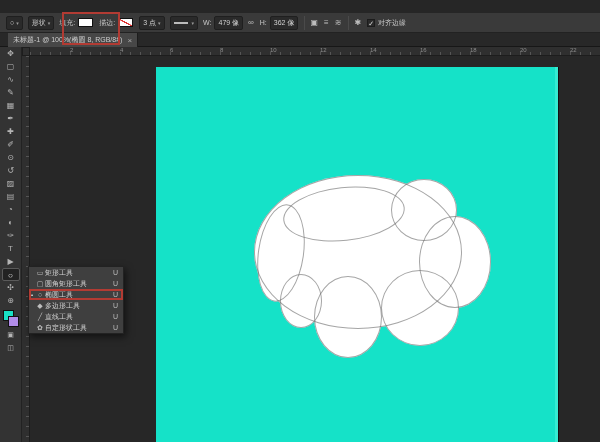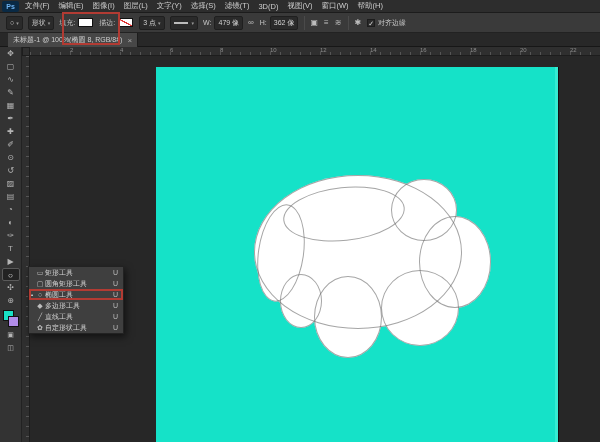"文件(F)" div.menubar { html: <div> <div>Ps</div> <div> <span>文件(F)</span> <span>编辑(E)</span> <span>图像(I)</span> <span>图层(L)</span> <span>文字(Y)</span> <span>选择(S)</span> <span>滤镜(T)</span> <span>3D(D)</span> <span>视图(V)</span> <span>窗口(W)</span> <span>帮助(H)</span> </div> </div> -> none }
